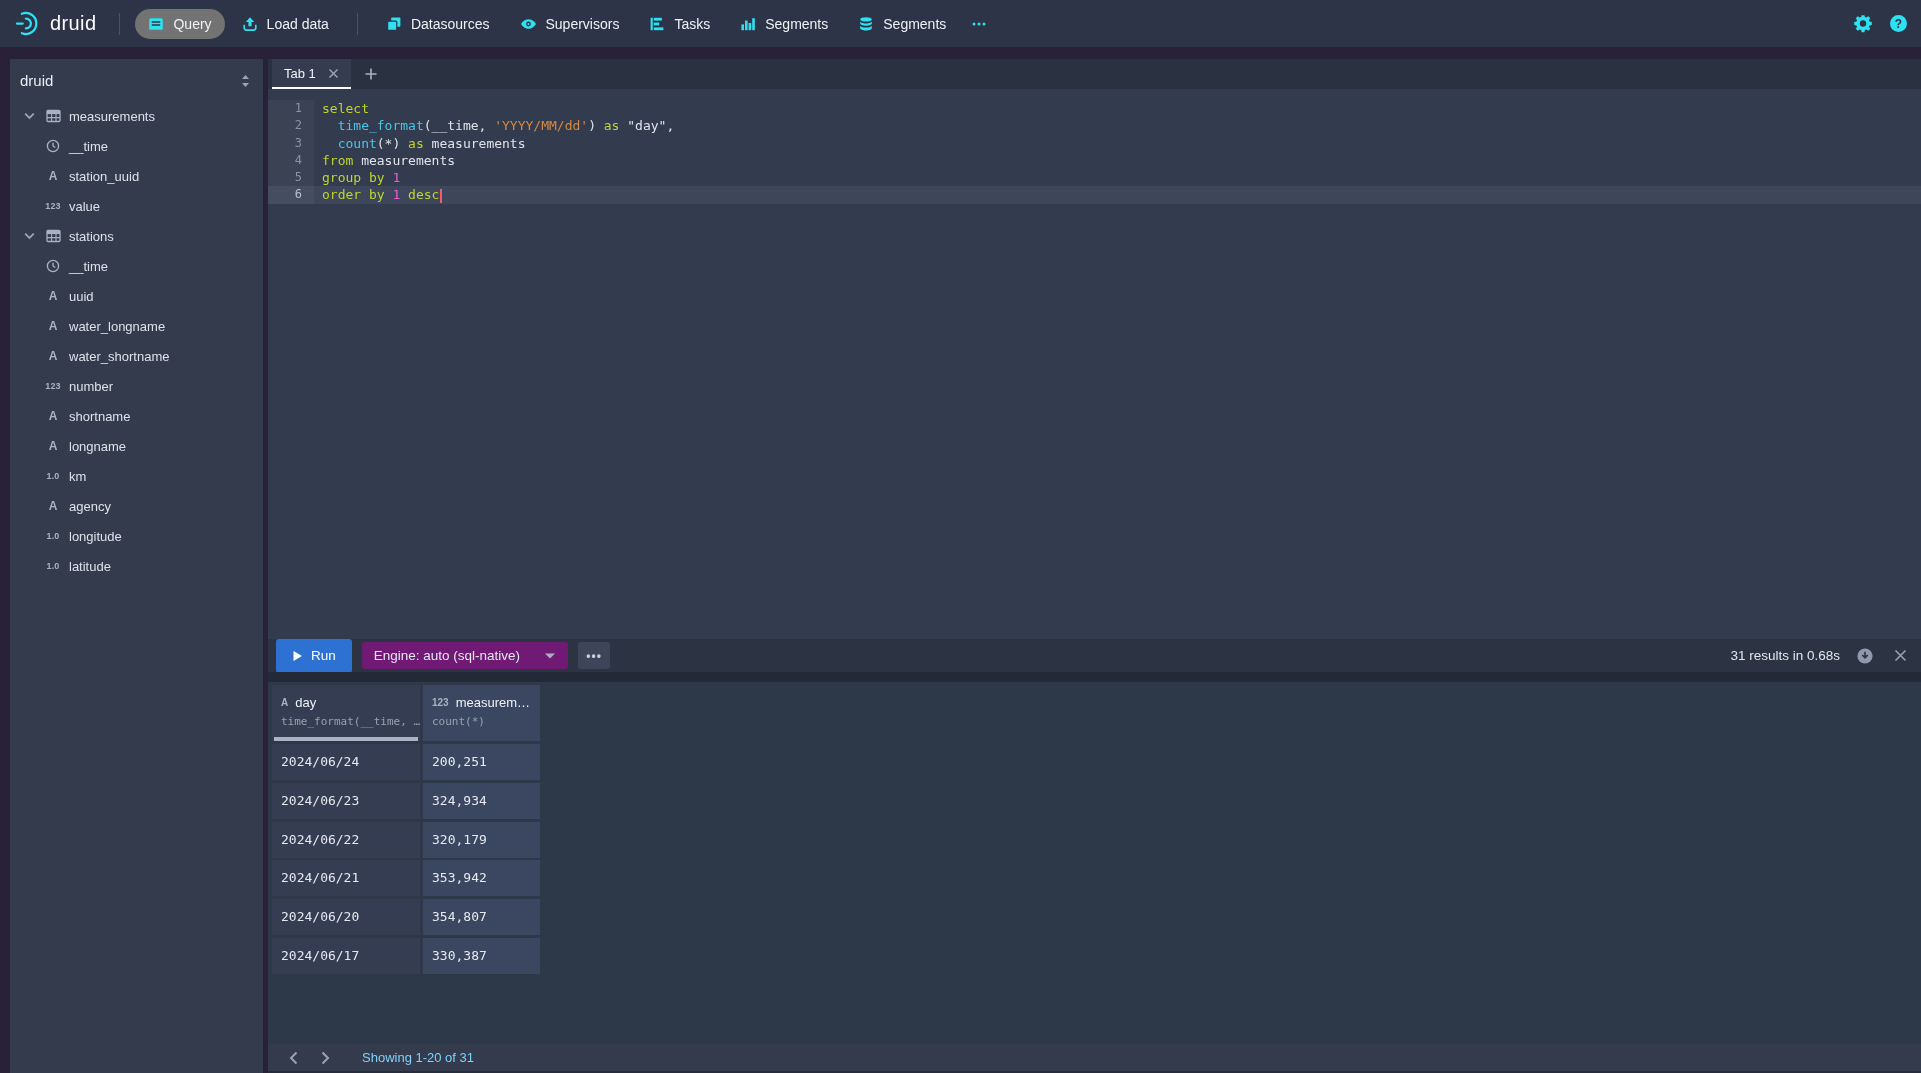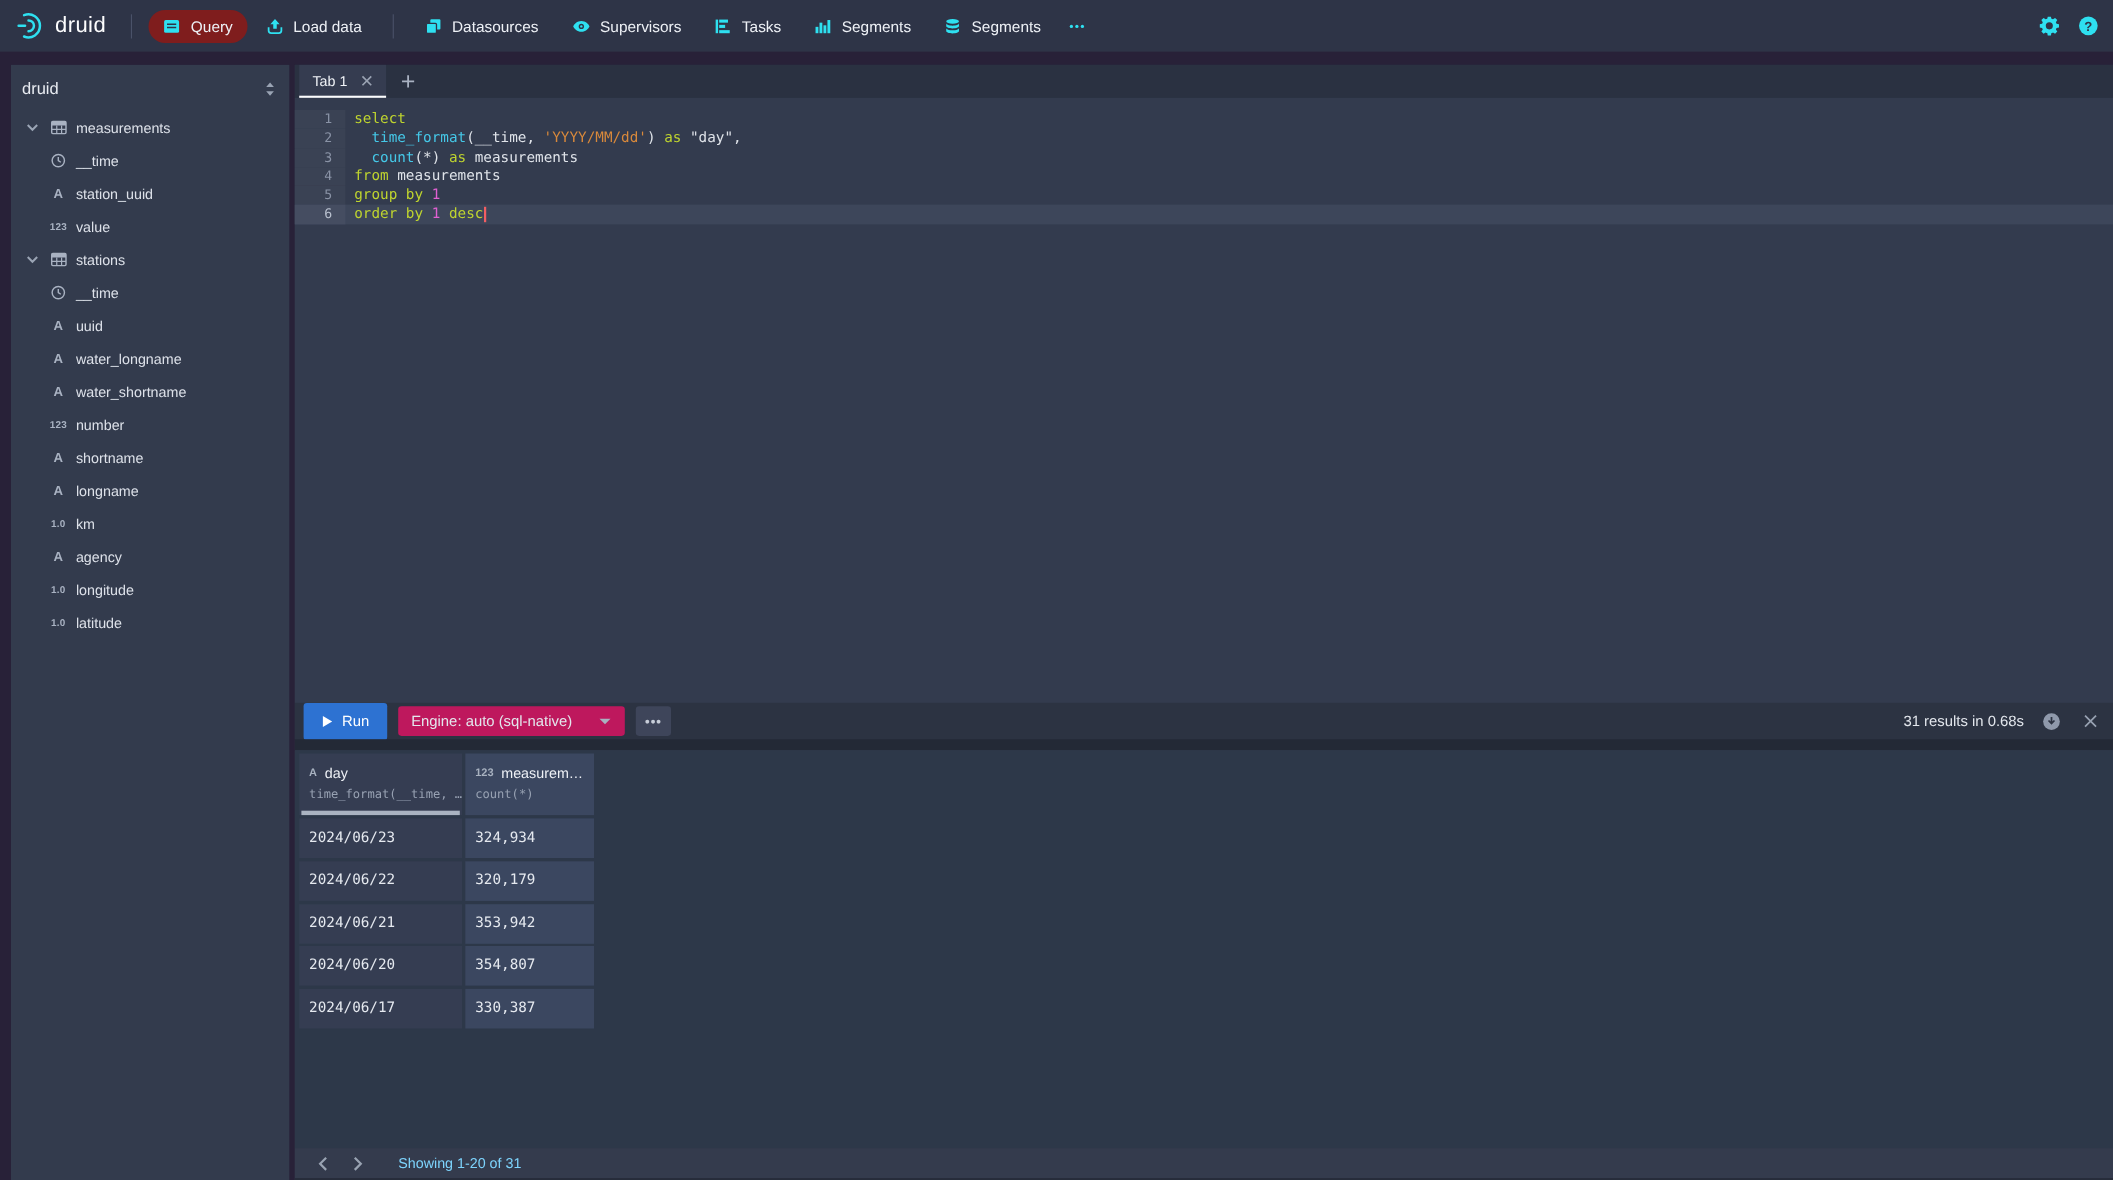"Query" .nav-item.active { background: #7f1d1d -> #737373 }
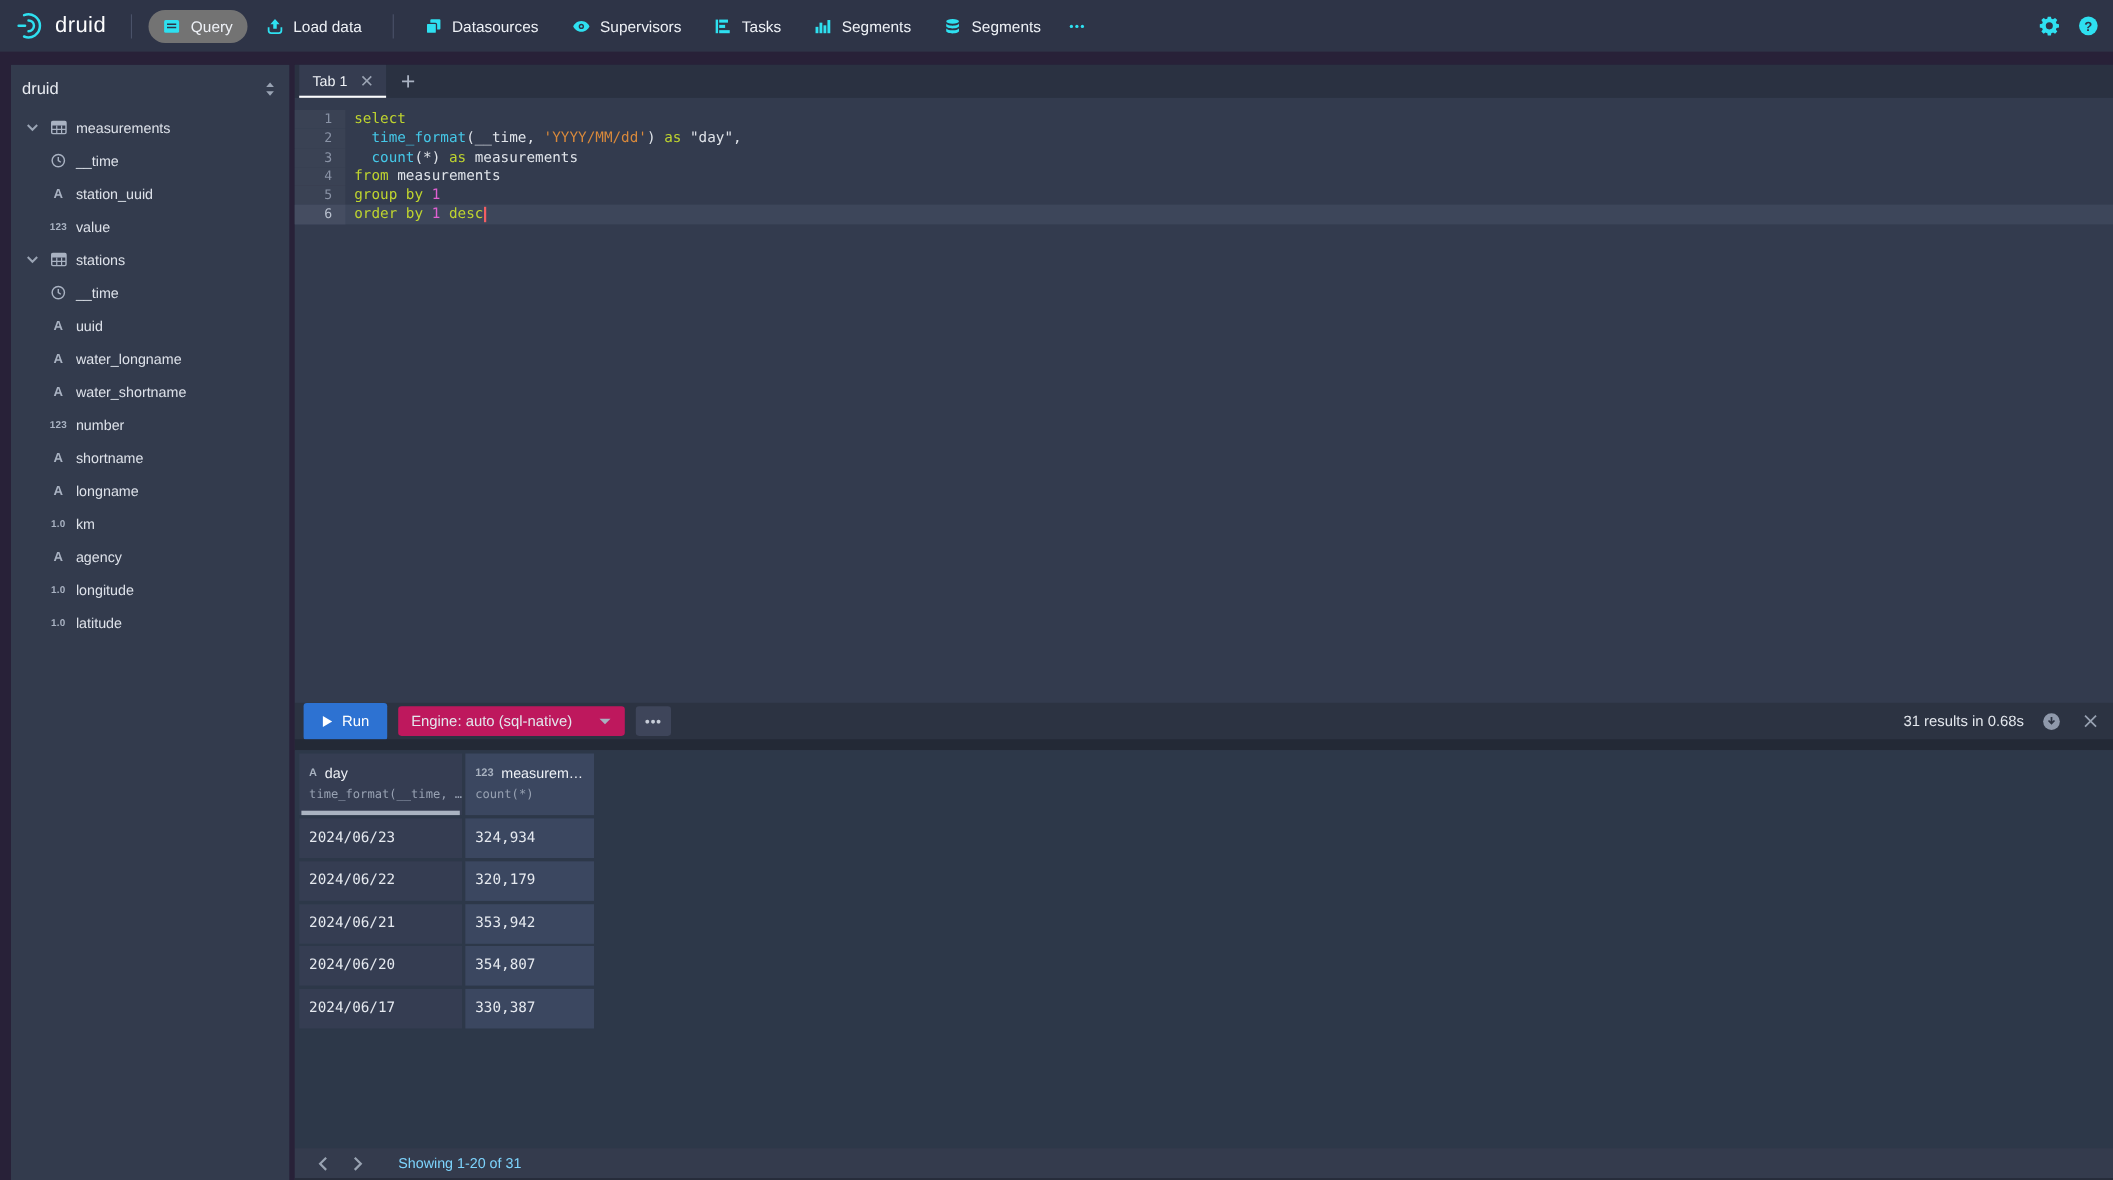"Engine: auto (sql-native)" .engine-btn { background: #be185d -> #701a75 }
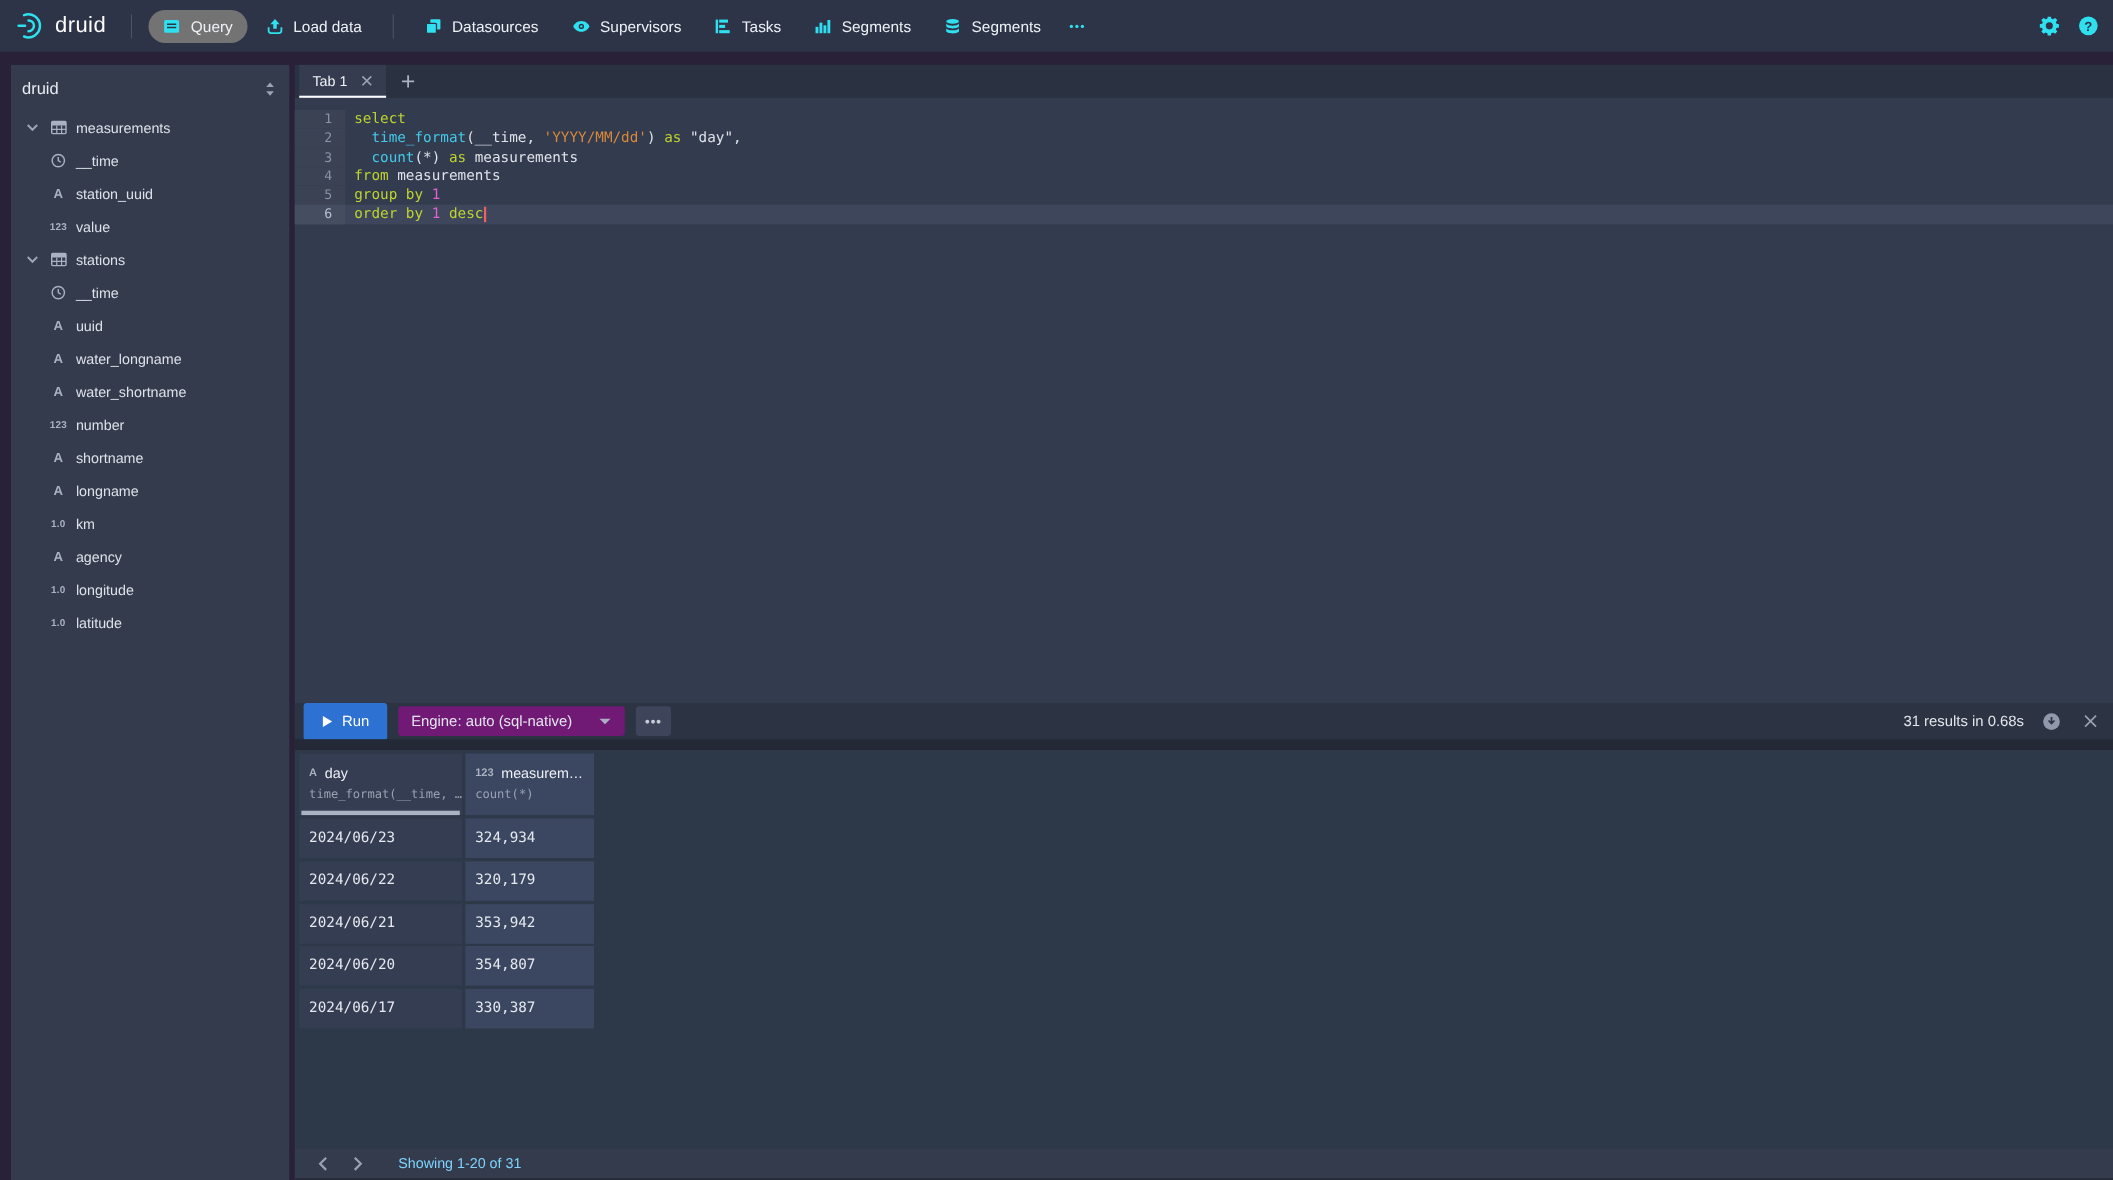"2024/06/24" div.rrow { html: none -> <div> <div>2024/06/24</div> <div>200,251</div> </div> }
